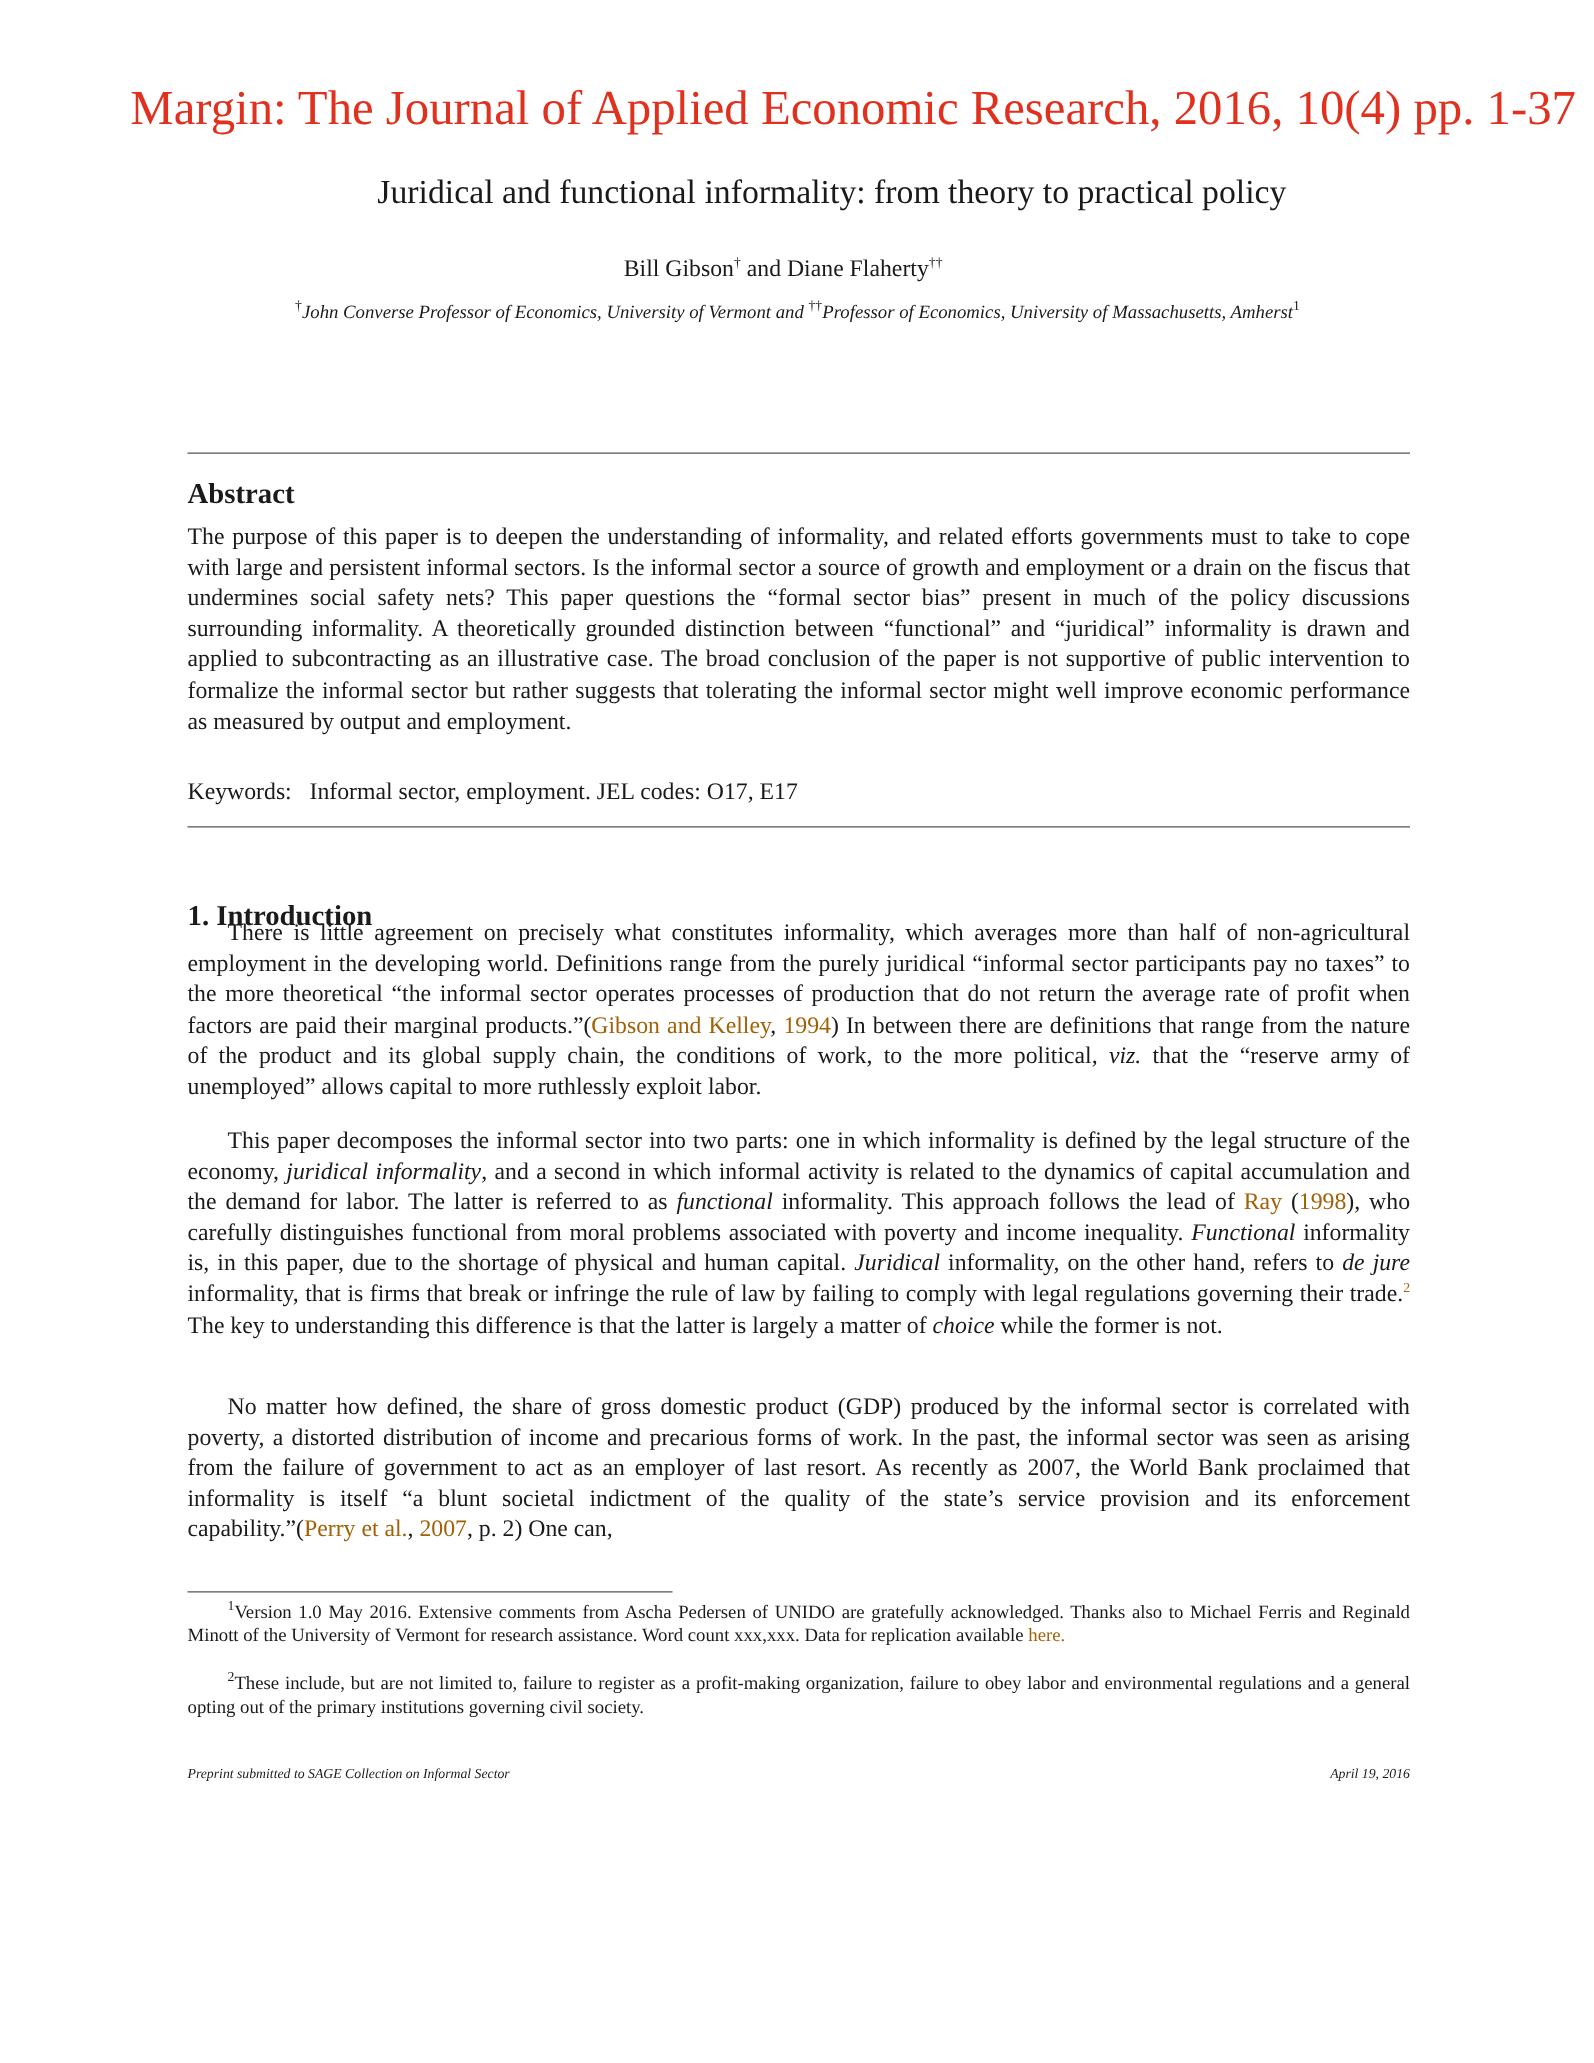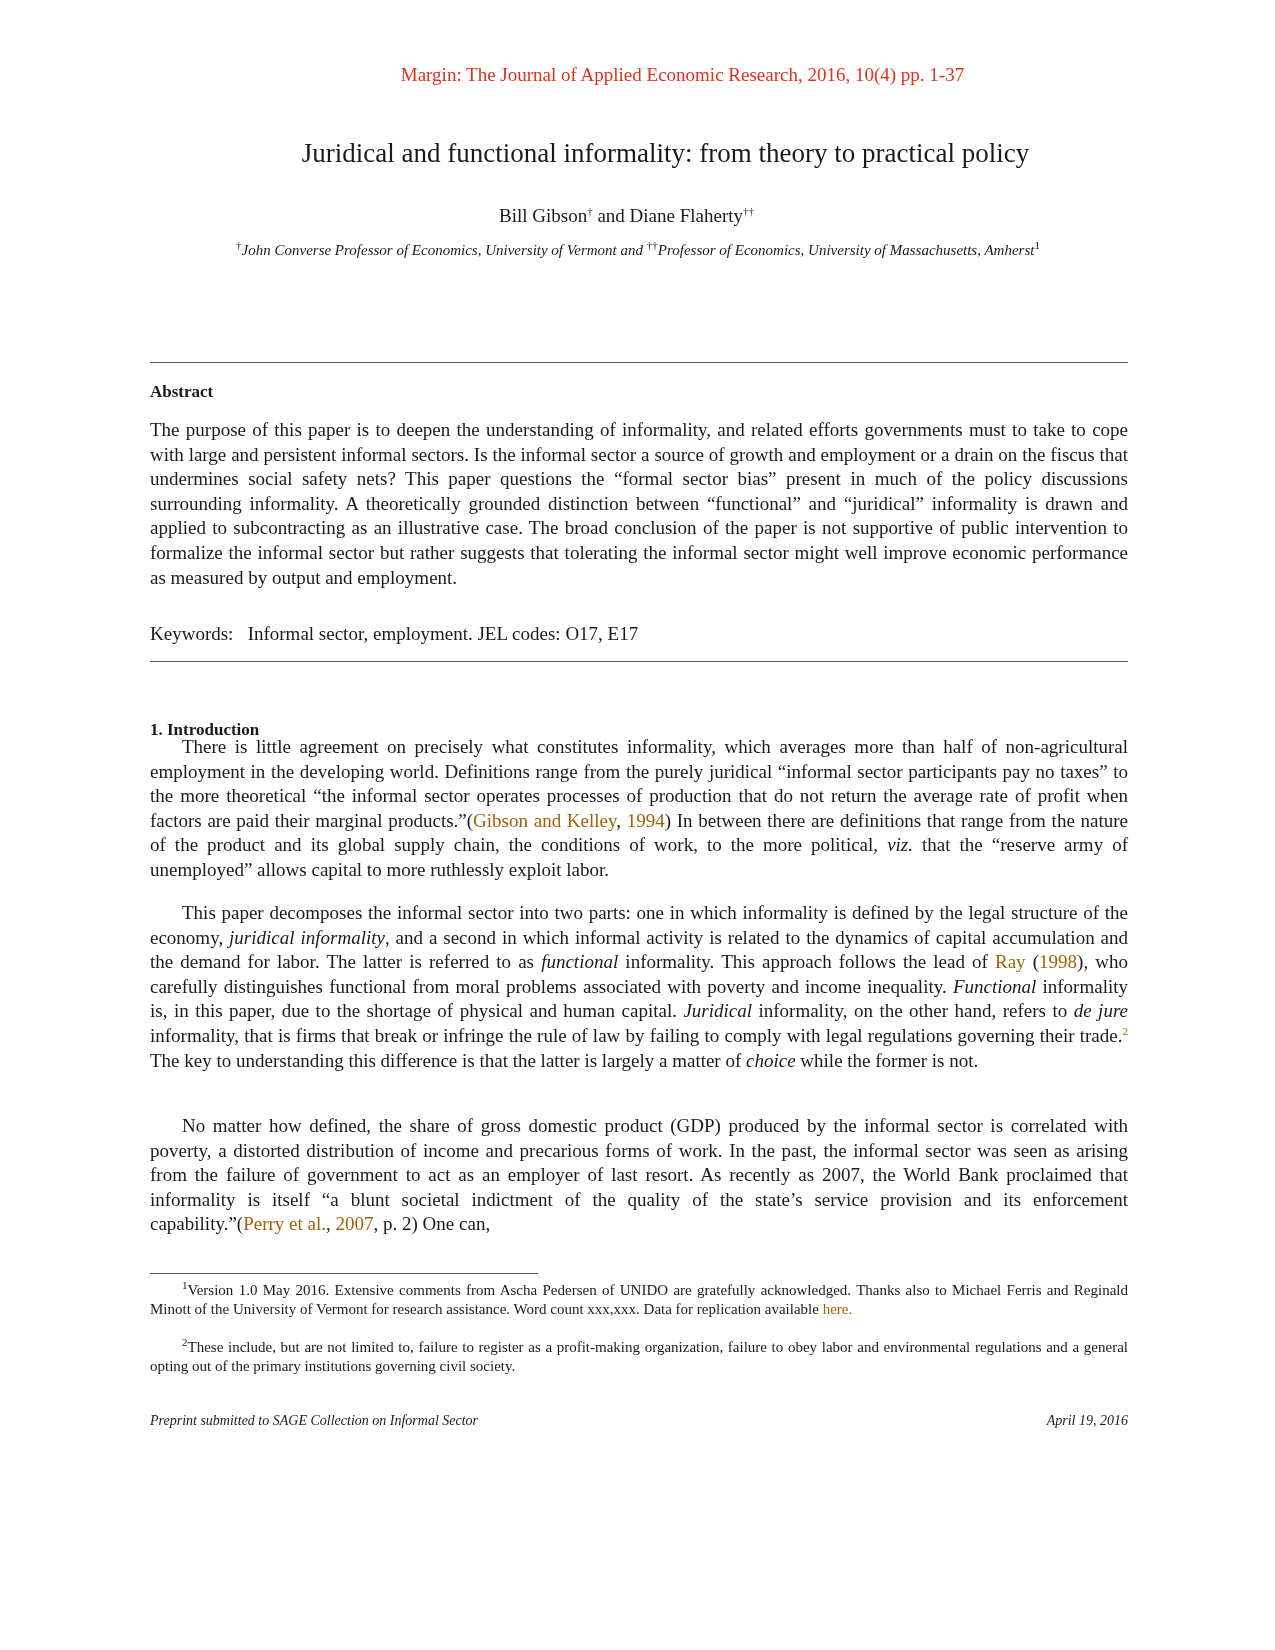"Margin: The Journal of Applied" .journal-header { font-size: 19px -> 39px }
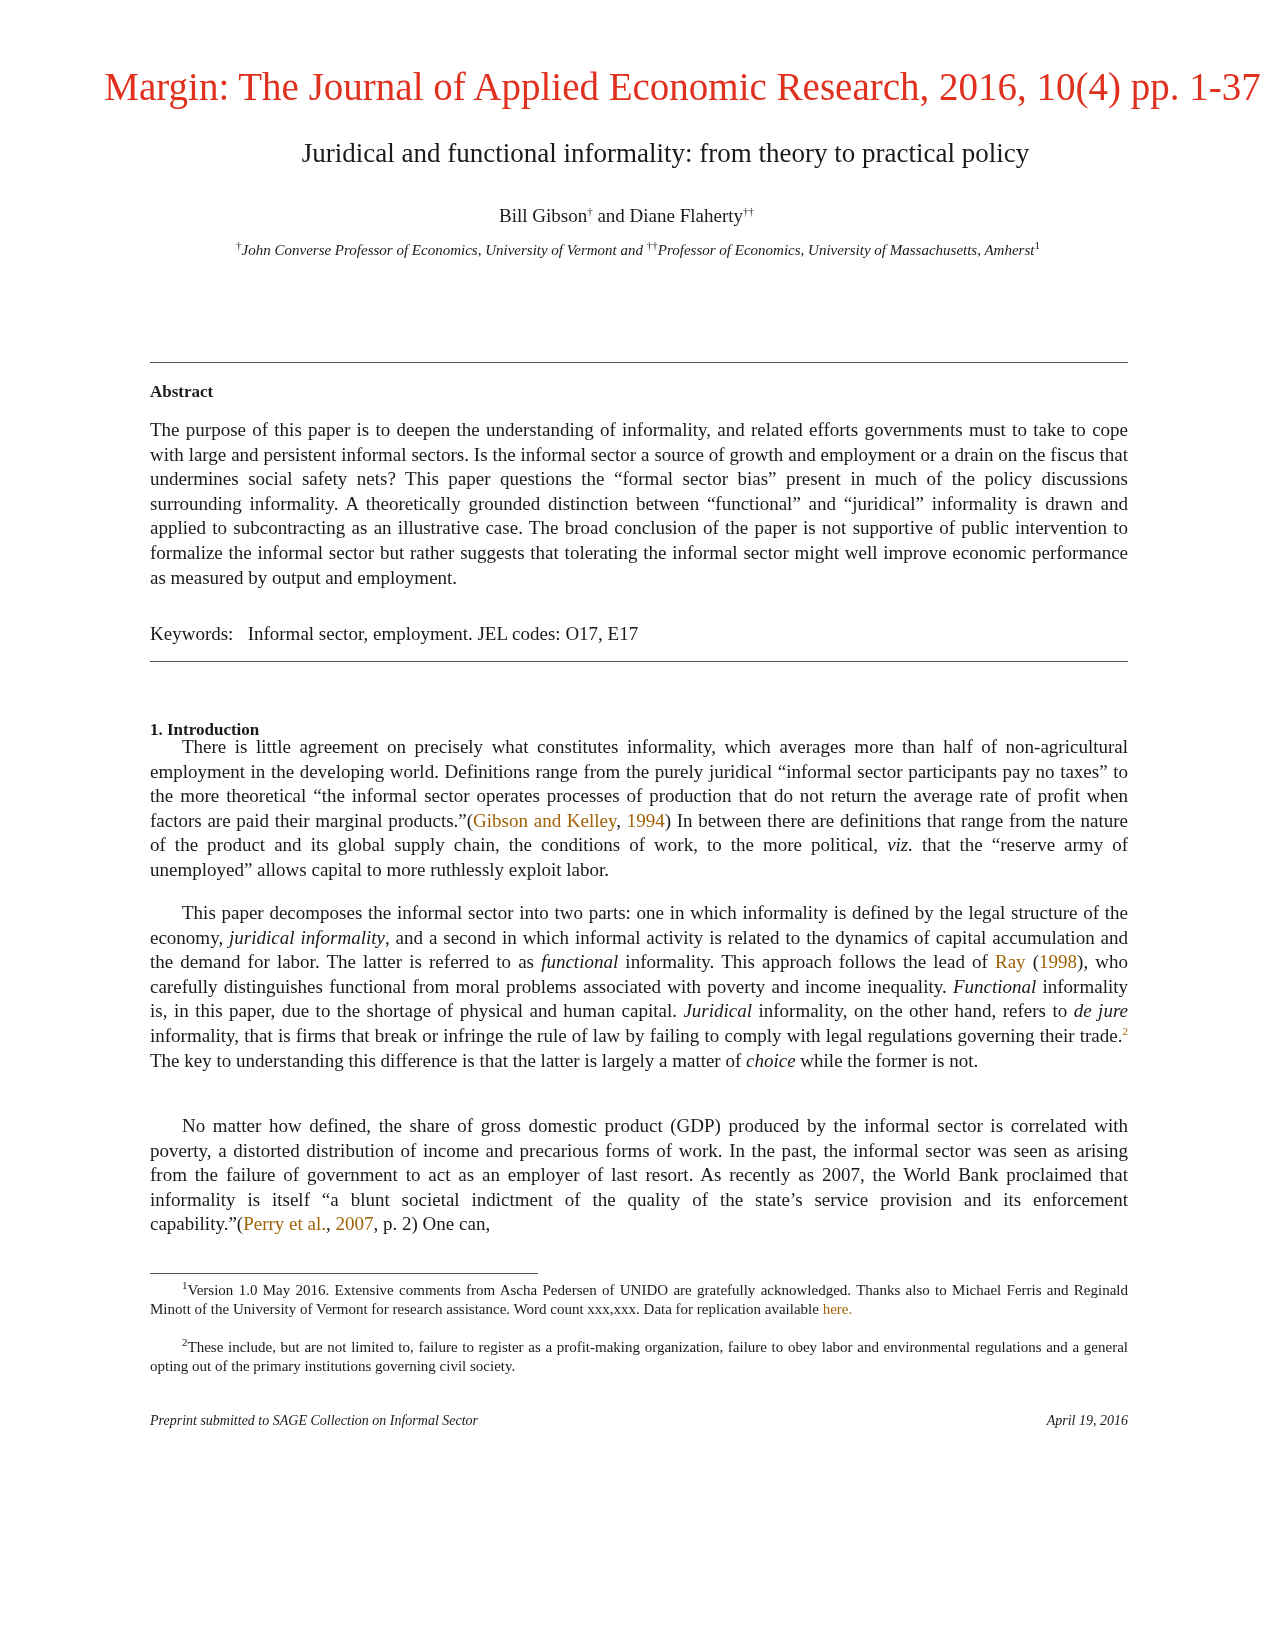"Abstract" .heading { font-size: 17px -> 23px }
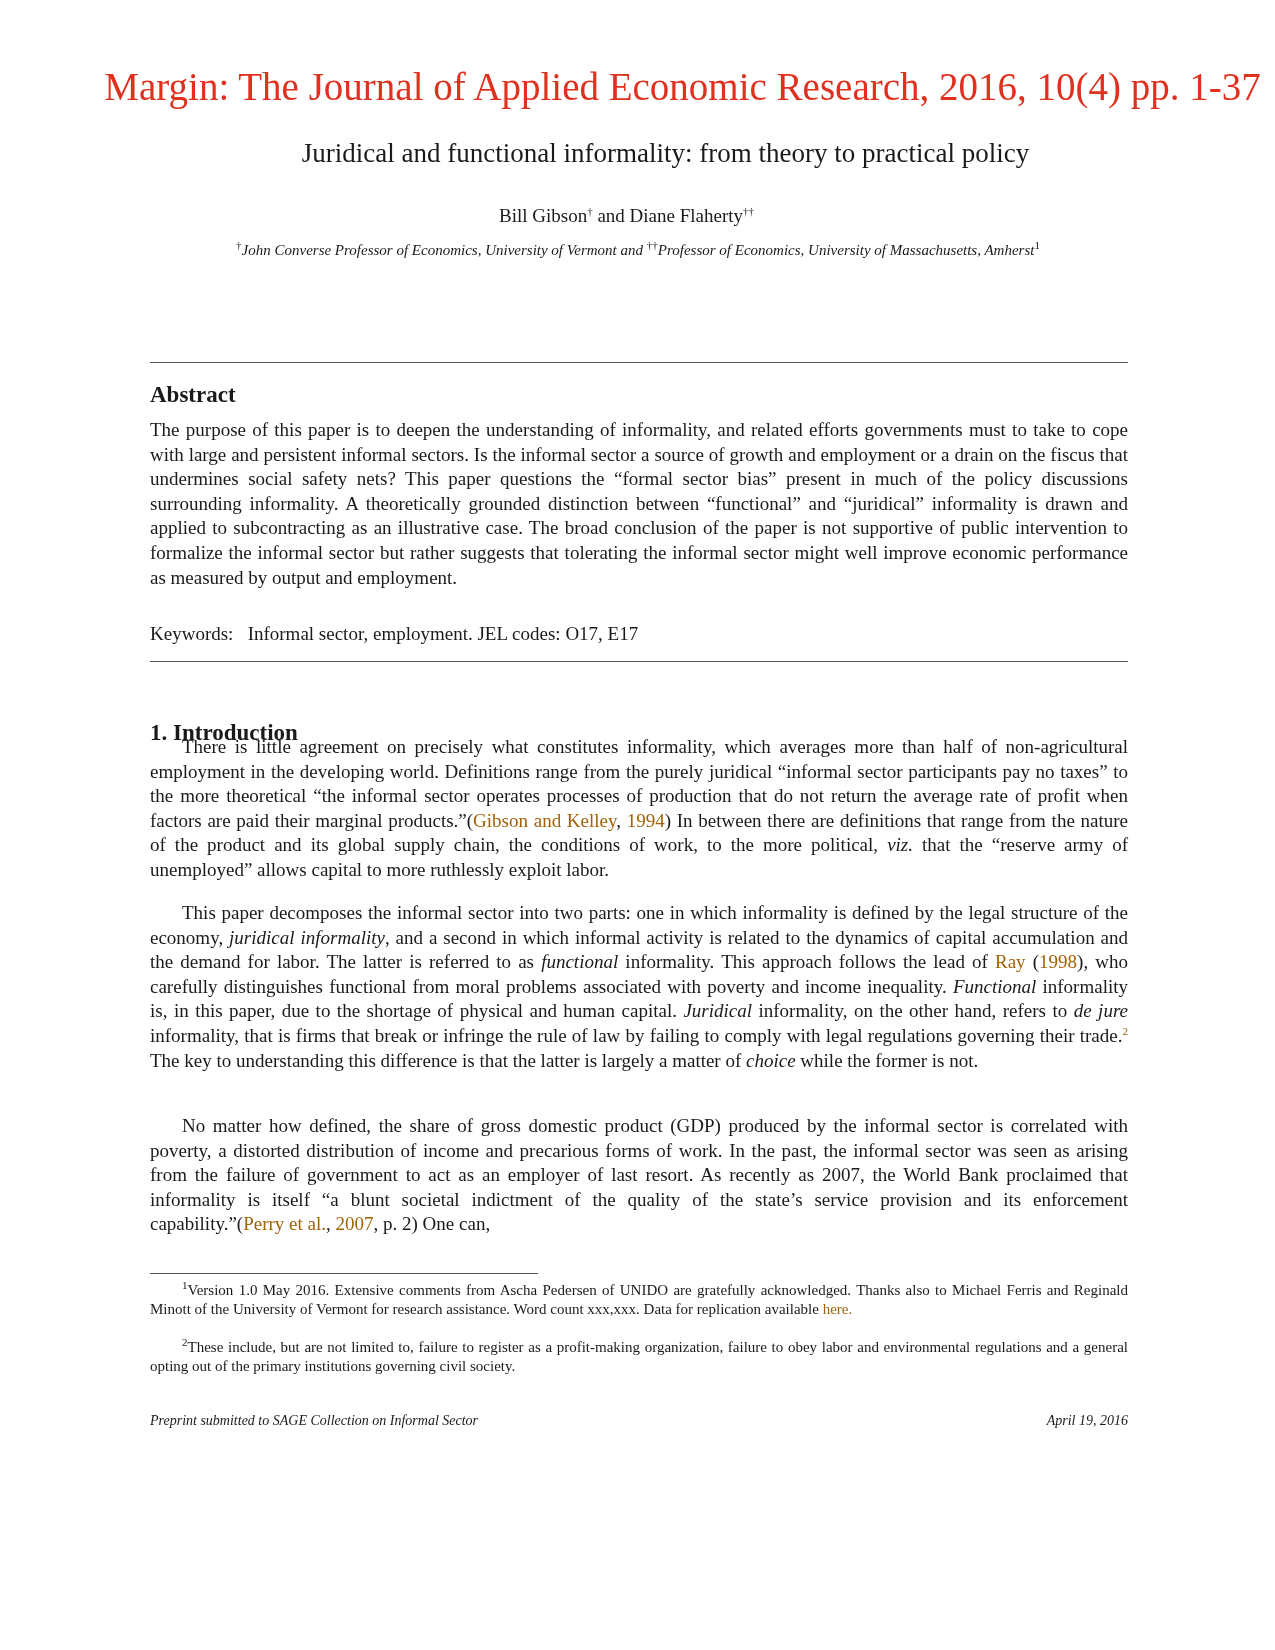"Preprint submitted to SAGE Collection" .footer { font-size: 14px -> 11px }
